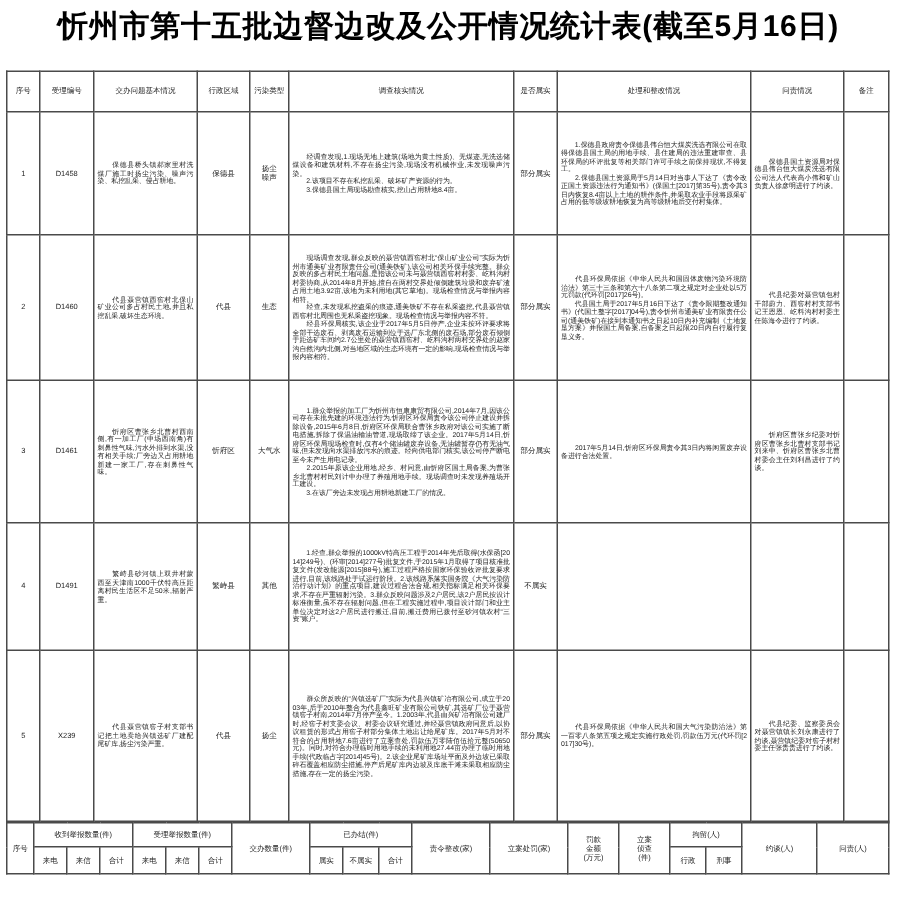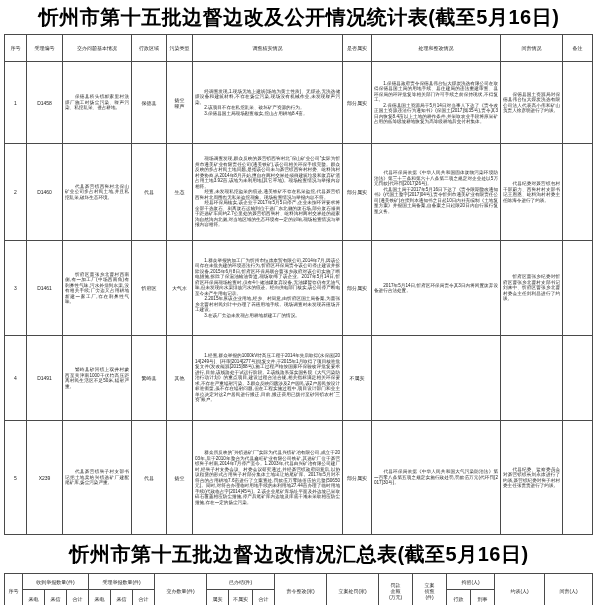"忻州市第十五批边督边改及公开情况统计表(截至5月16日)" .doc-title { margin: 1px 0 3px 0 -> 1px 0 16px 0 }
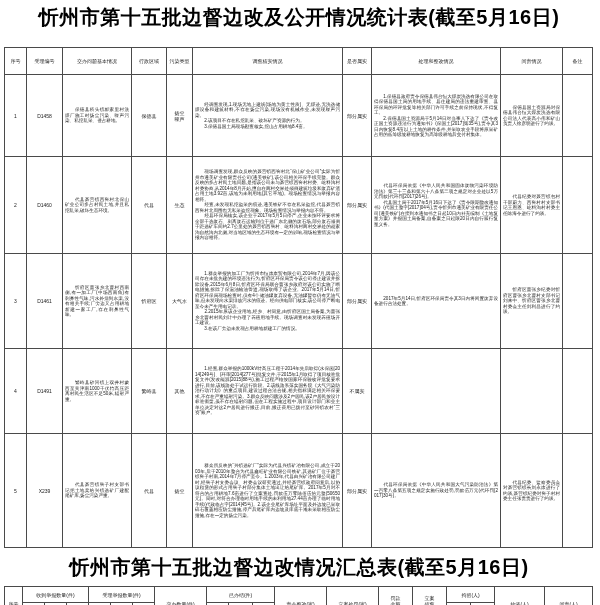"忻州市第十五批边督边改情况汇总表(截至5月16日)" div.doc-title { html: <div>忻州市第十五批边督边改情况汇总表(截至5月16日)</div> -> none }
